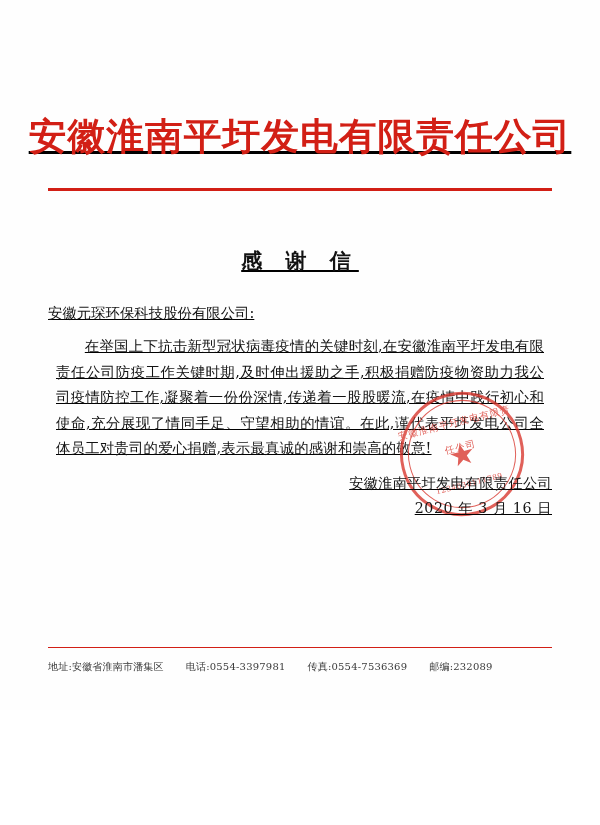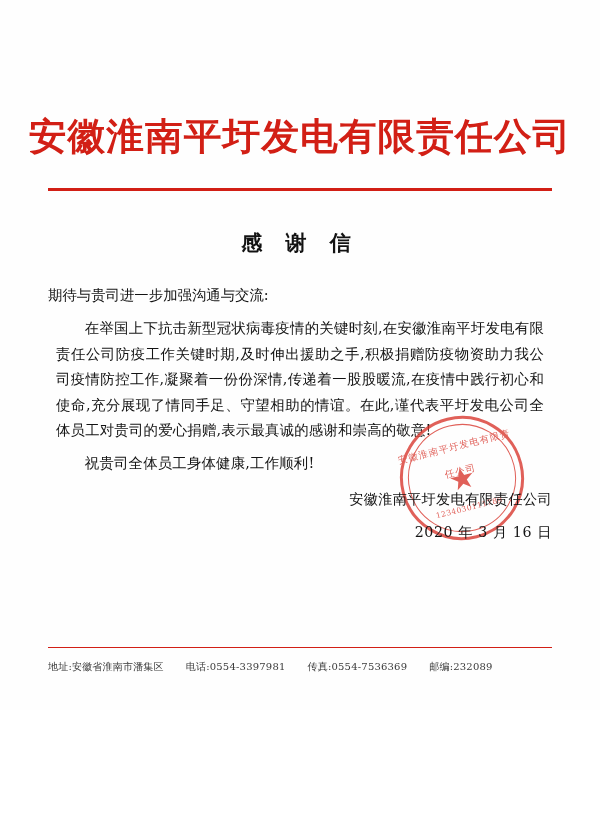"安徽淮南平圩发电有限责任公司" .page { text-decoration: none -> underline }
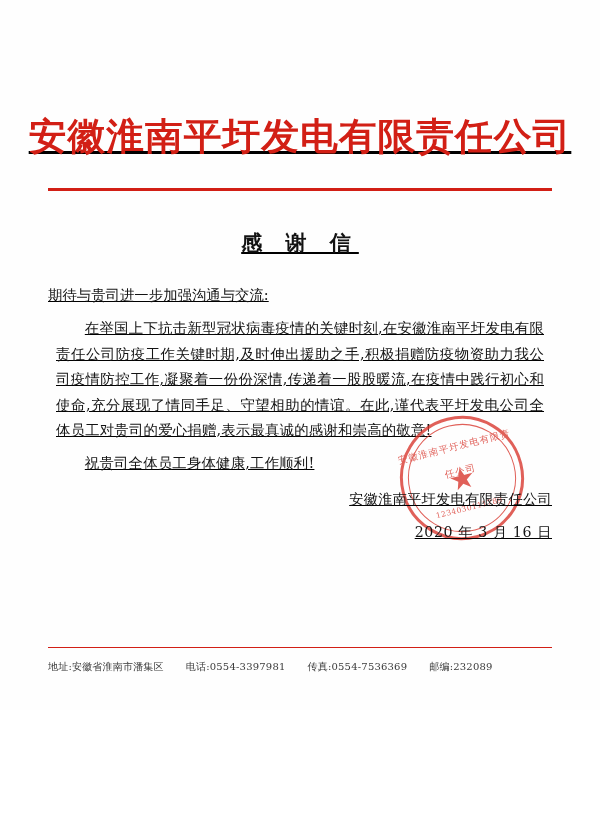"感 谢 信" .doc-title { margin-top: 38px -> 56px }
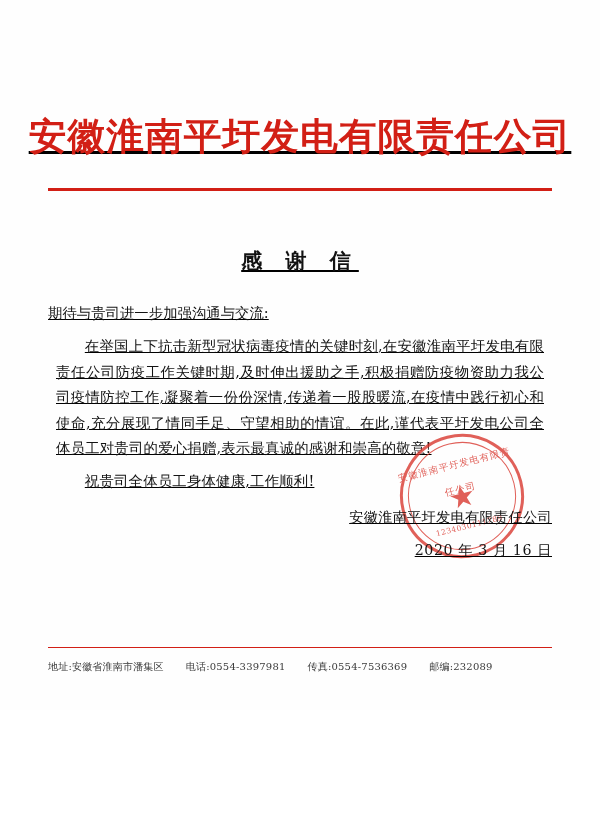"期待与贵司进一步加强沟通与交流:" p.salutation { text: 期待与贵司进一步加强沟通与交流 -> 安徽元琛环保科技股份有限公司 }
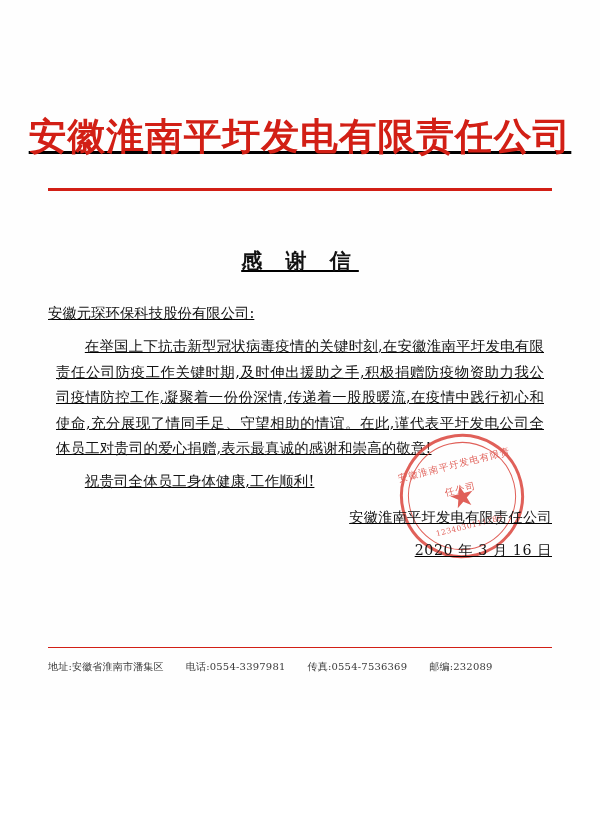"祝贵司全体员工身体健康,工作顺利!" p.para { html: <p>祝贵司全体员工身体健康,工作顺利!</p> -> none }
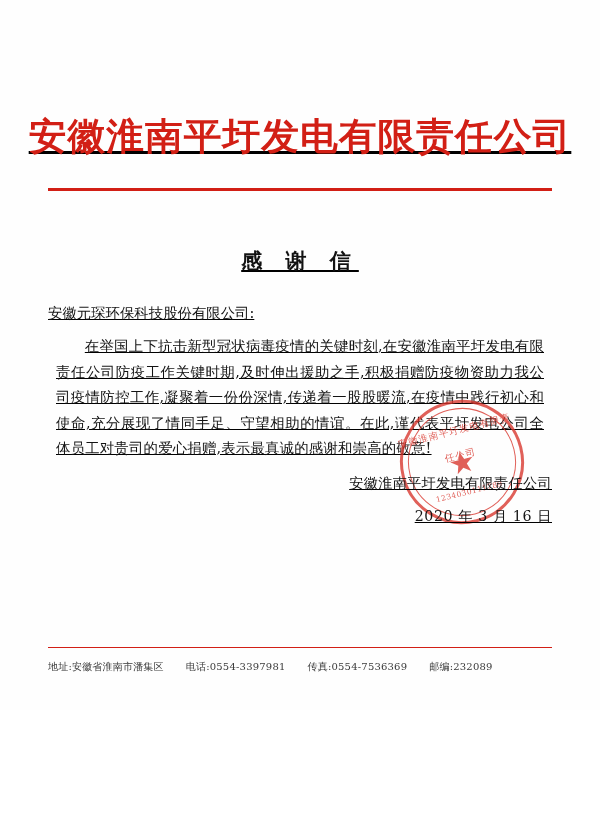"2020 年 3 月 16" .sign-date { margin-top: 9px -> 1px }
